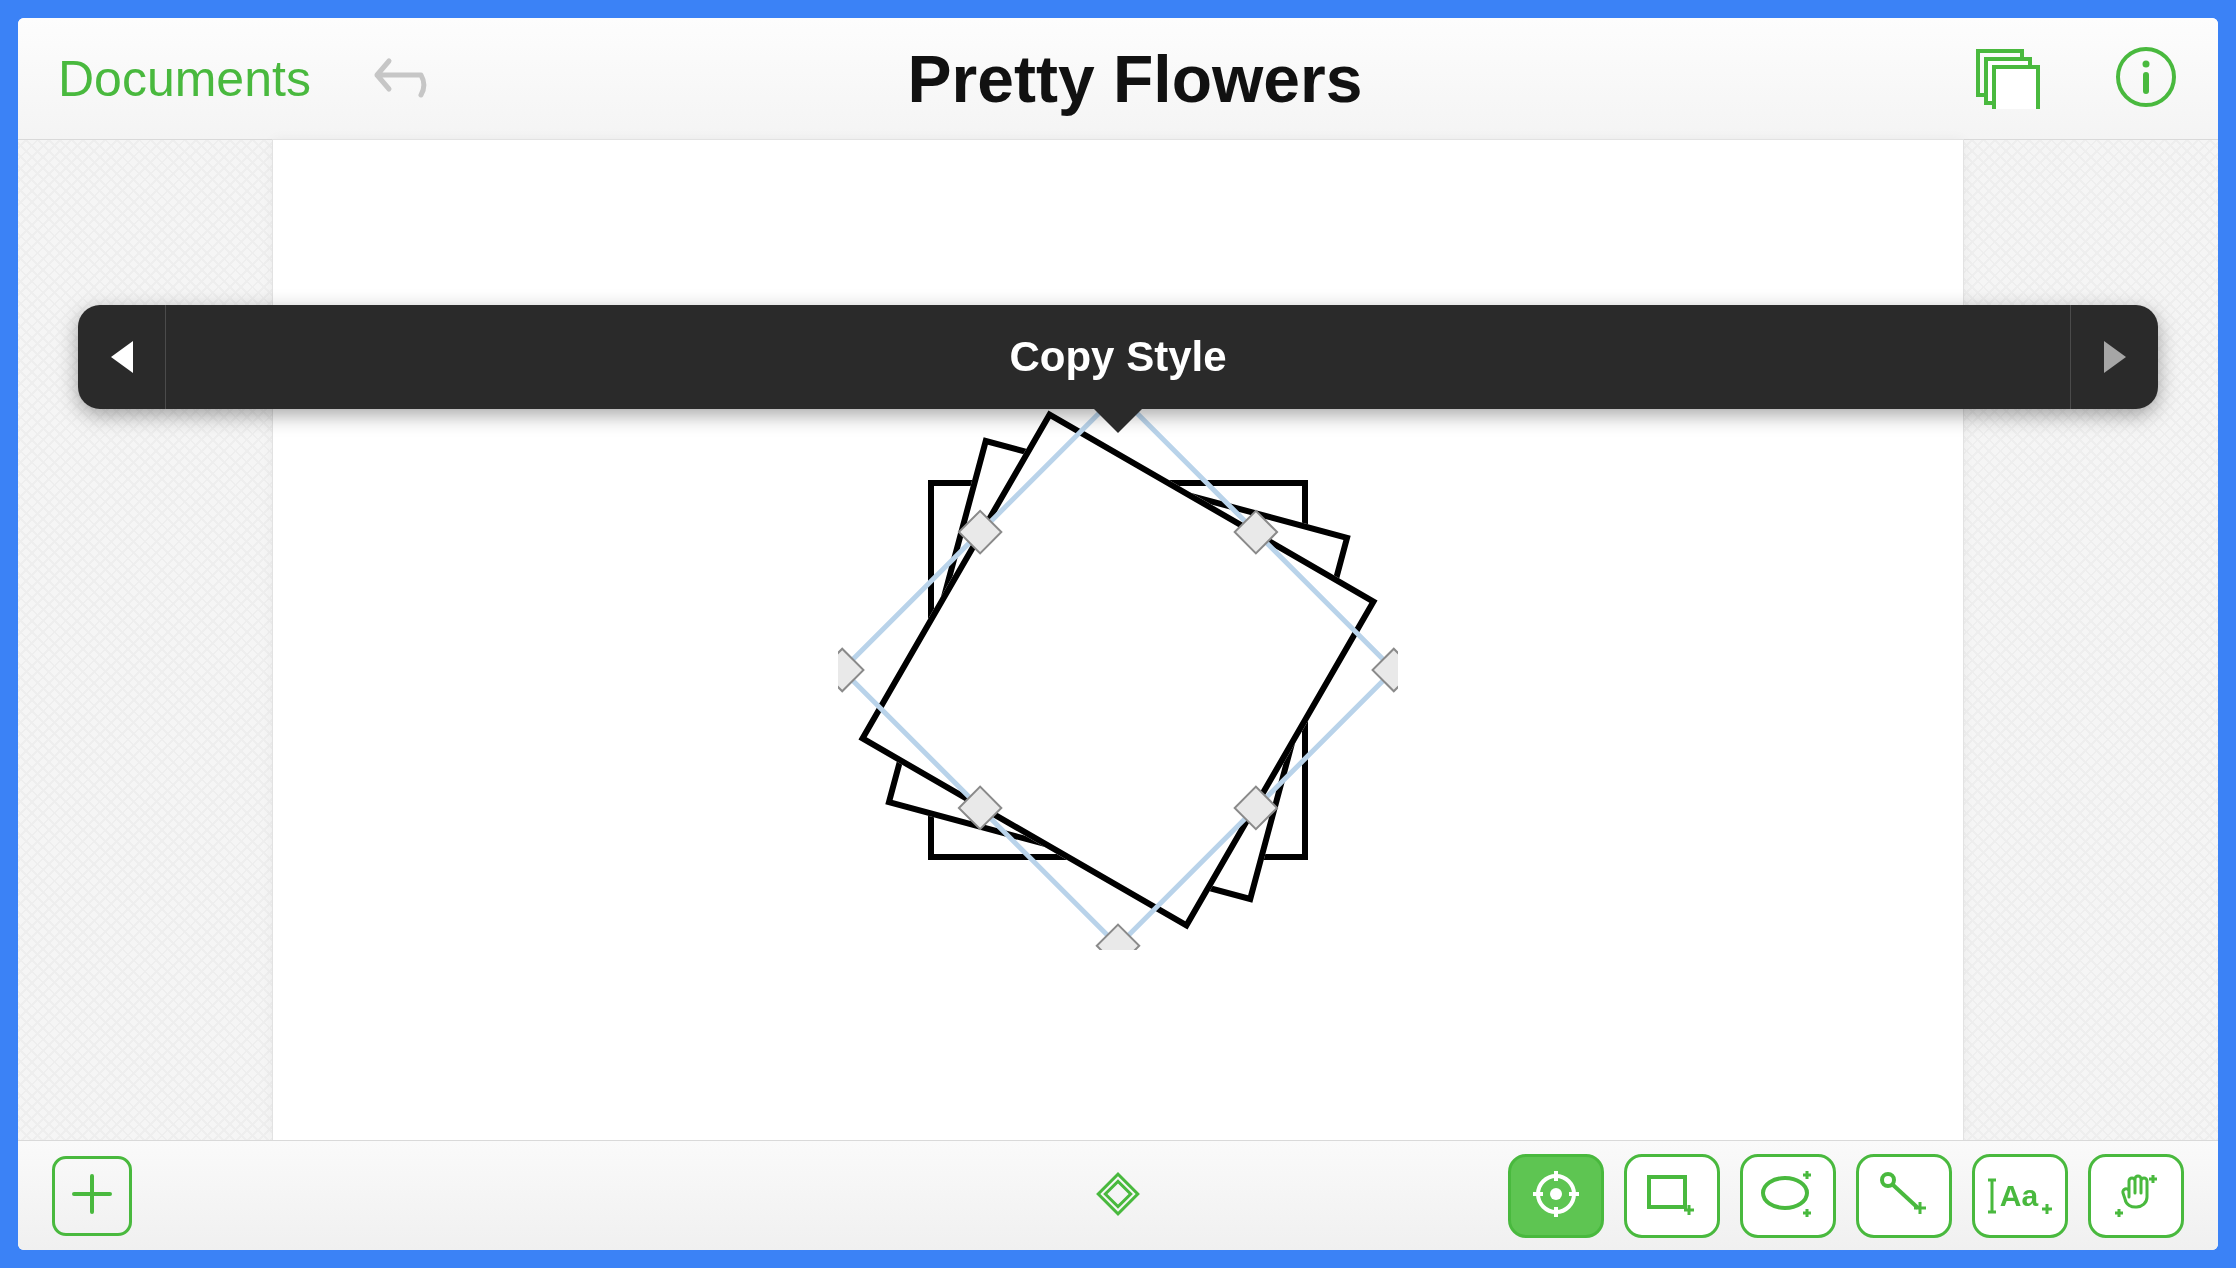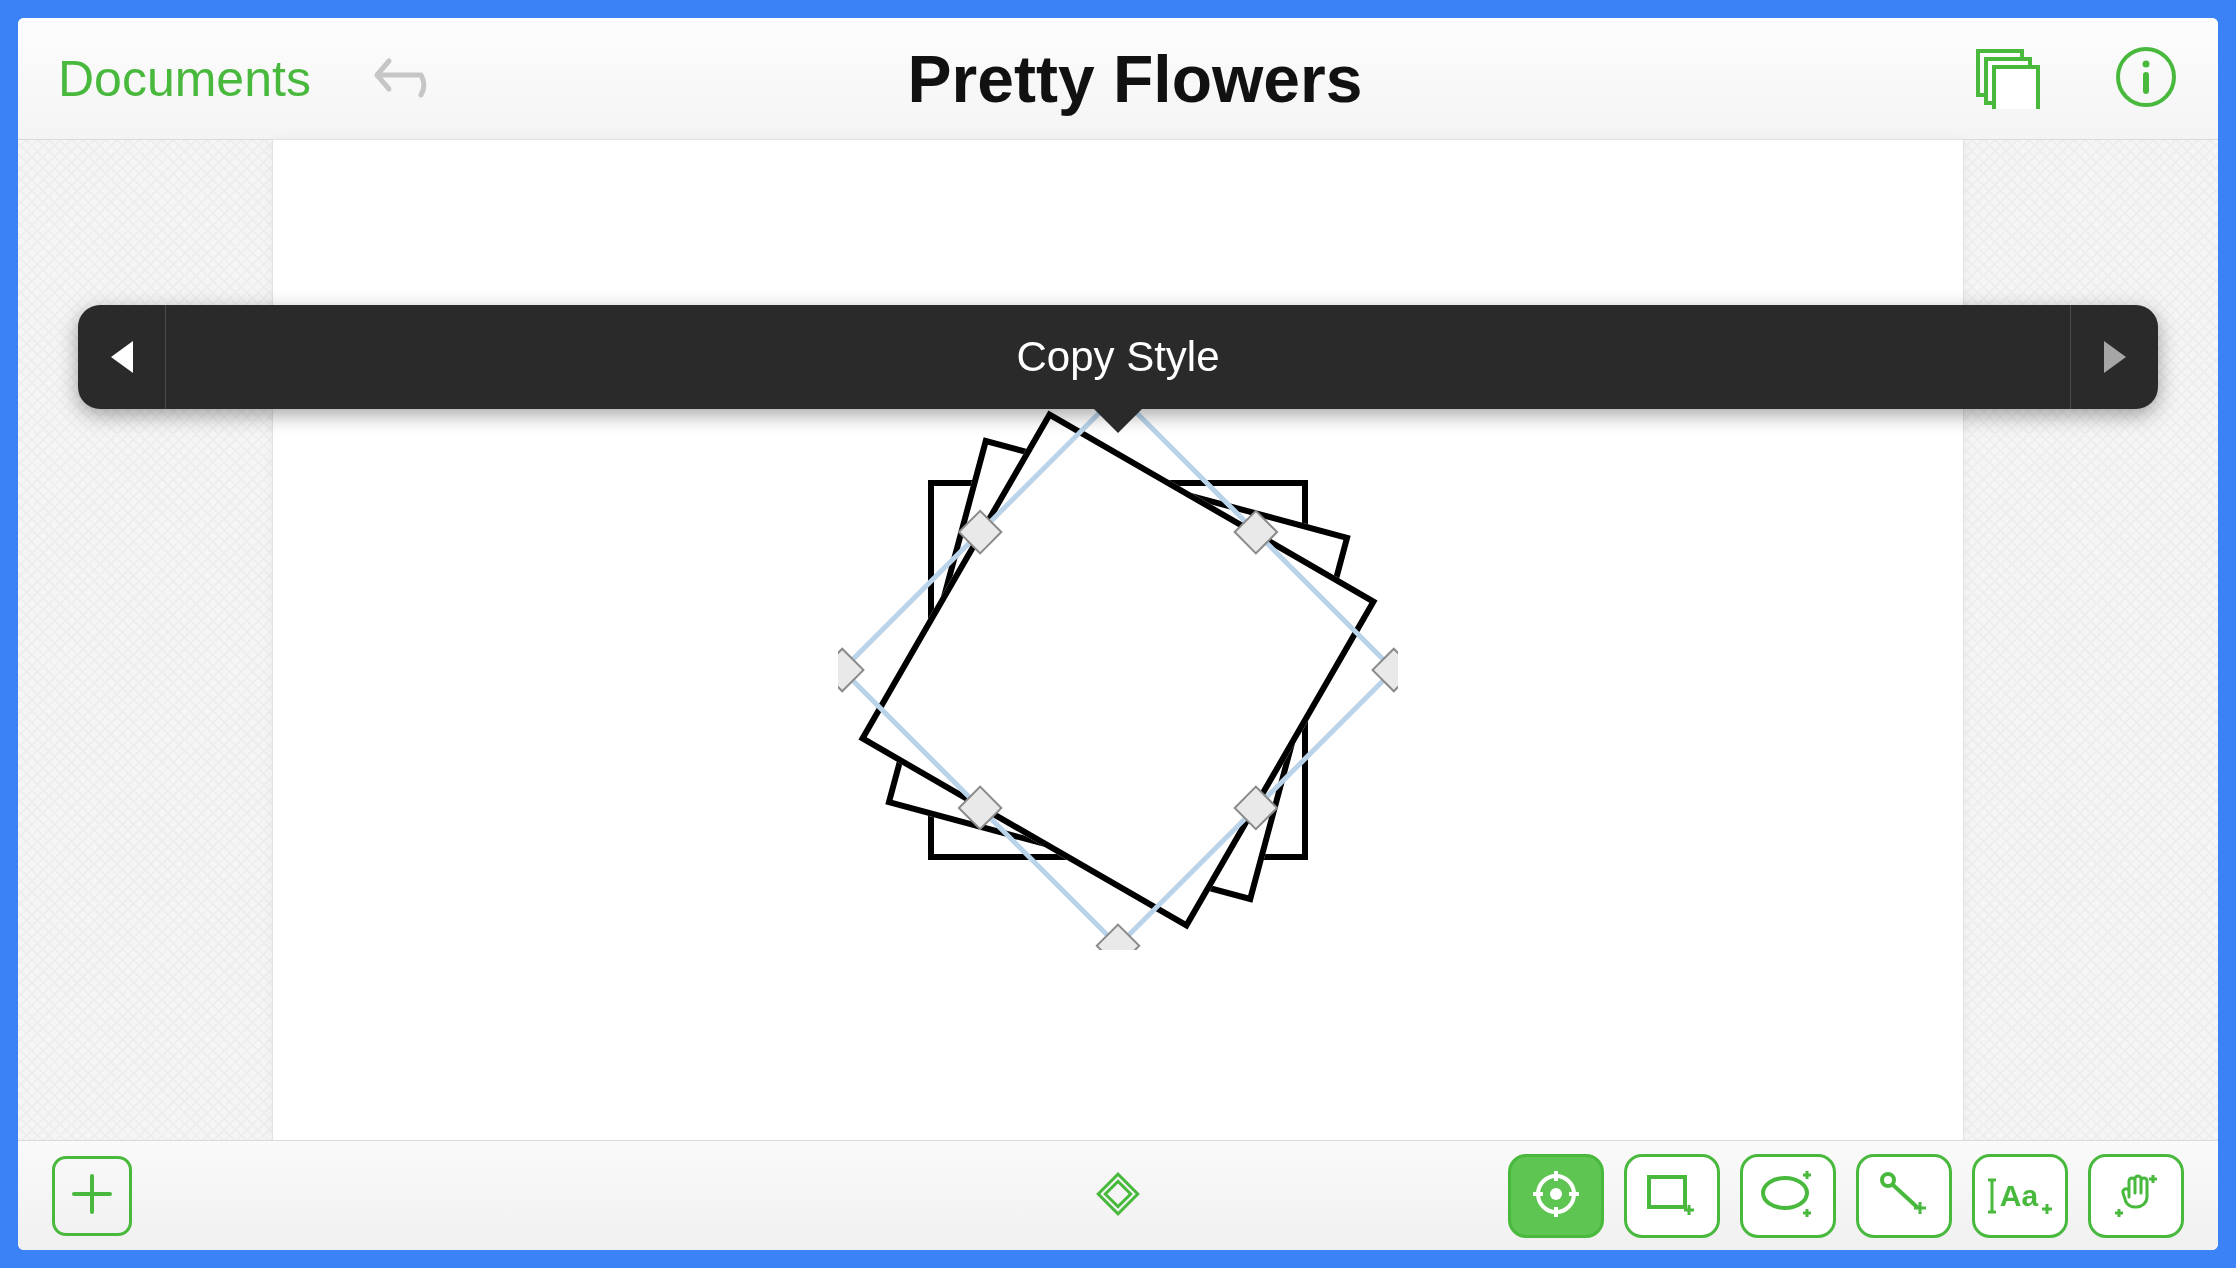"Copy Style" .pop-item { font-weight: 400 -> 700 }
